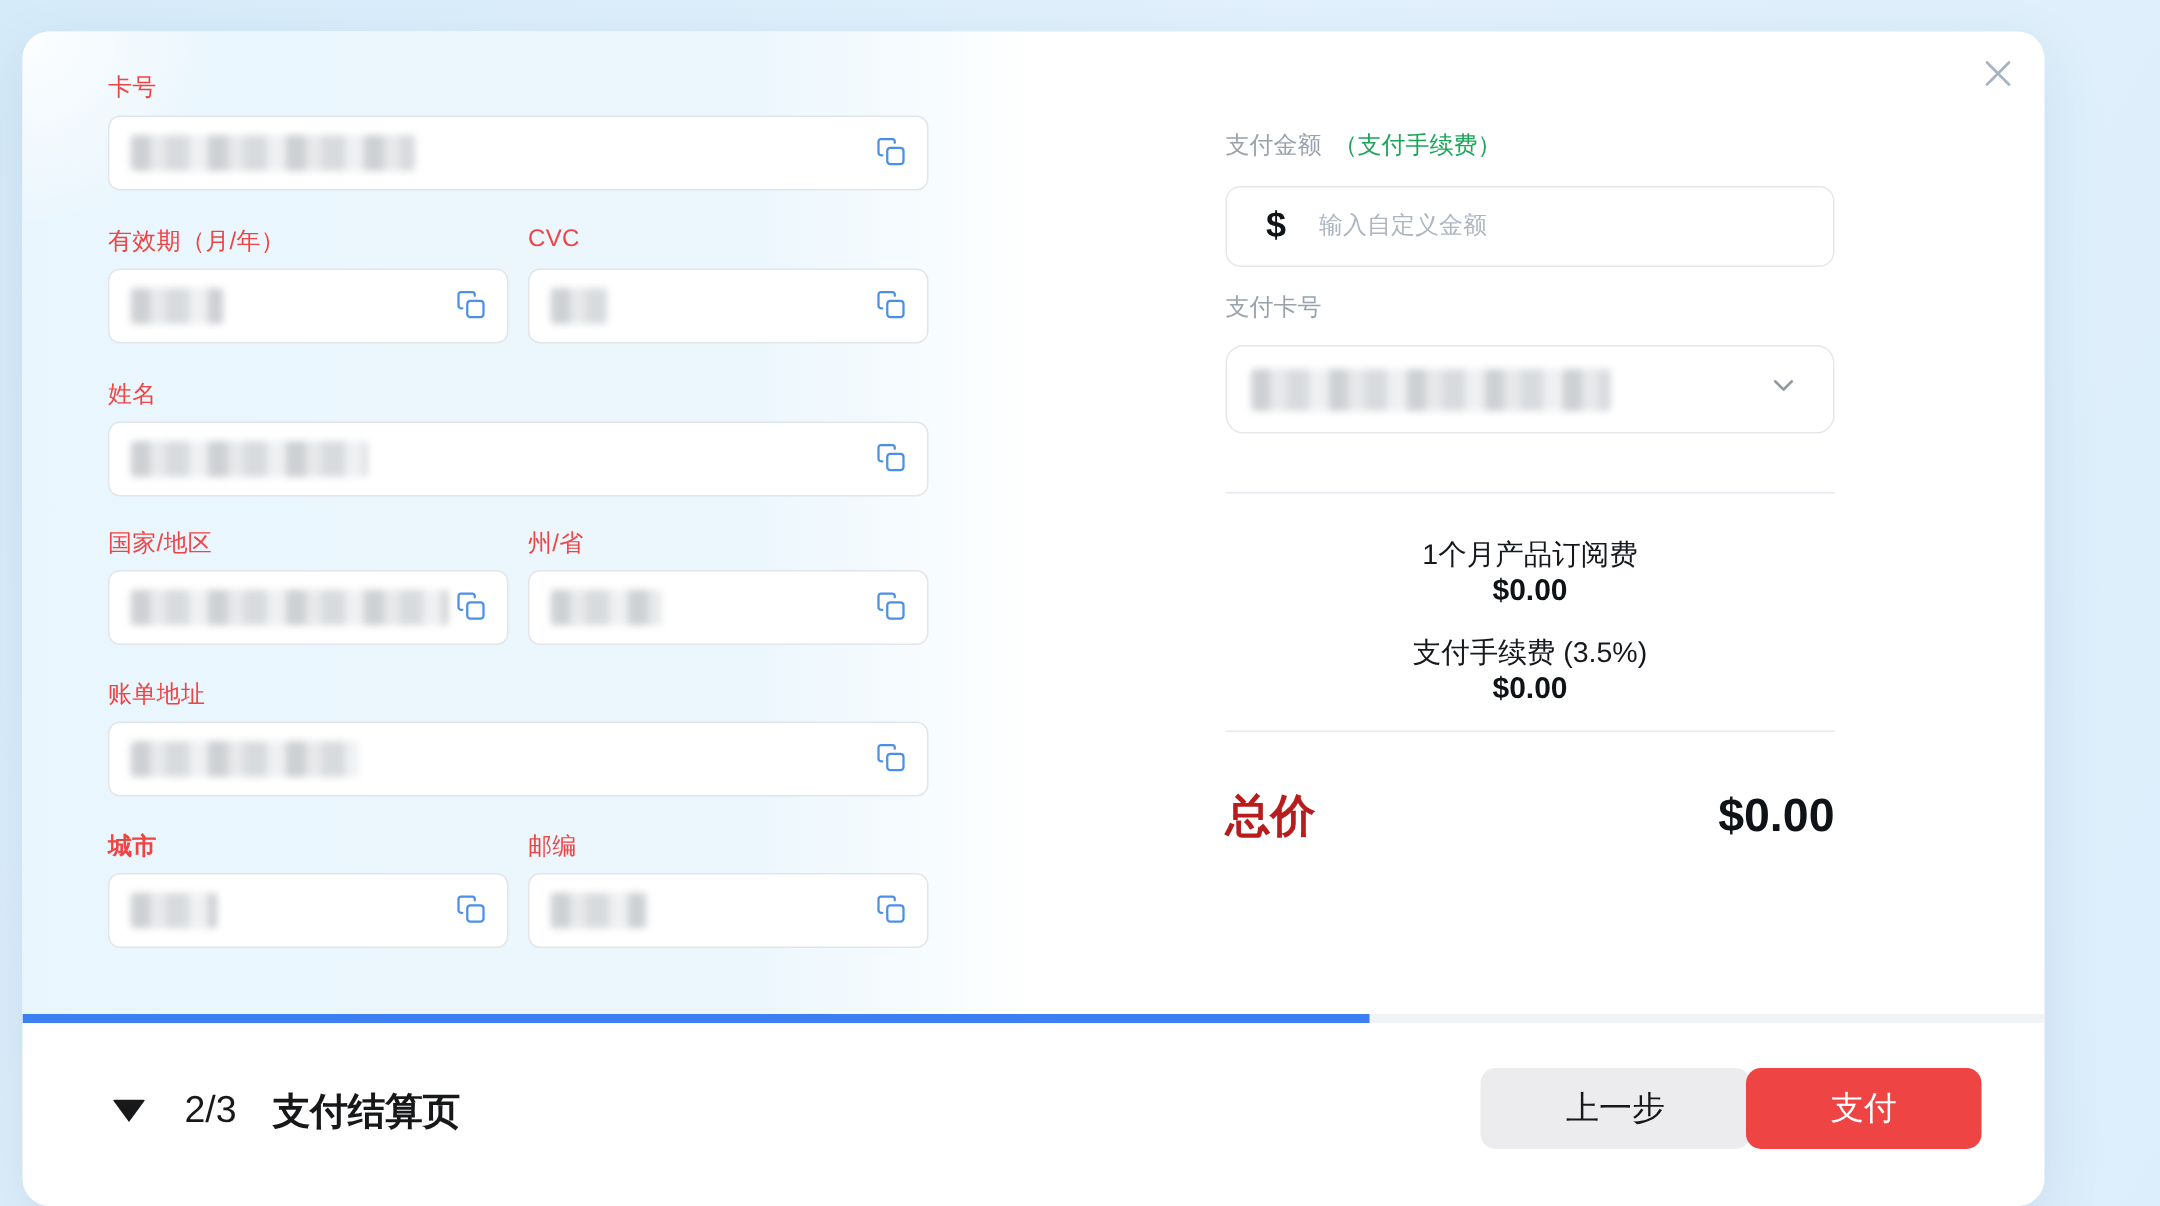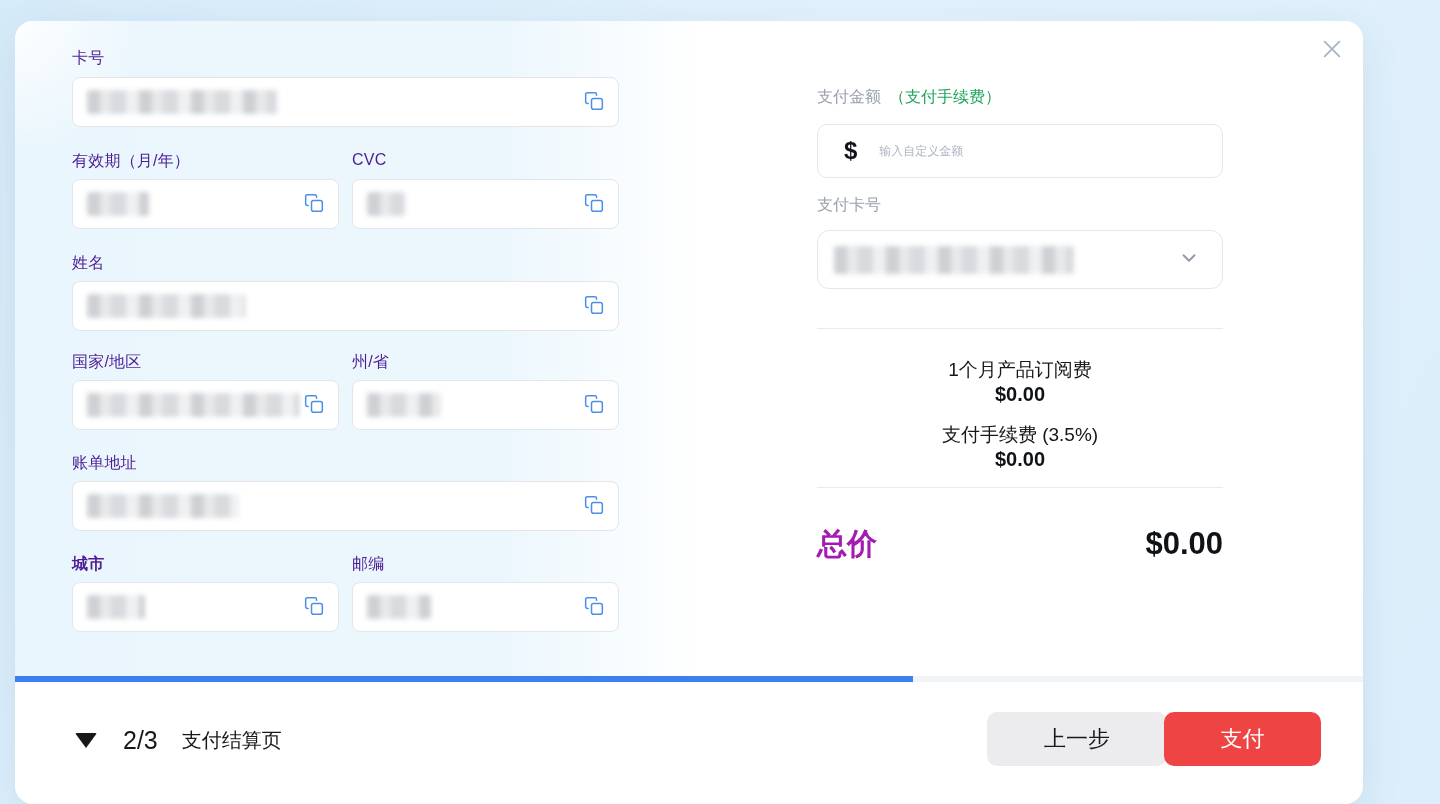"卡号" .flabel { color: #4c1d95 -> #ef4444 }
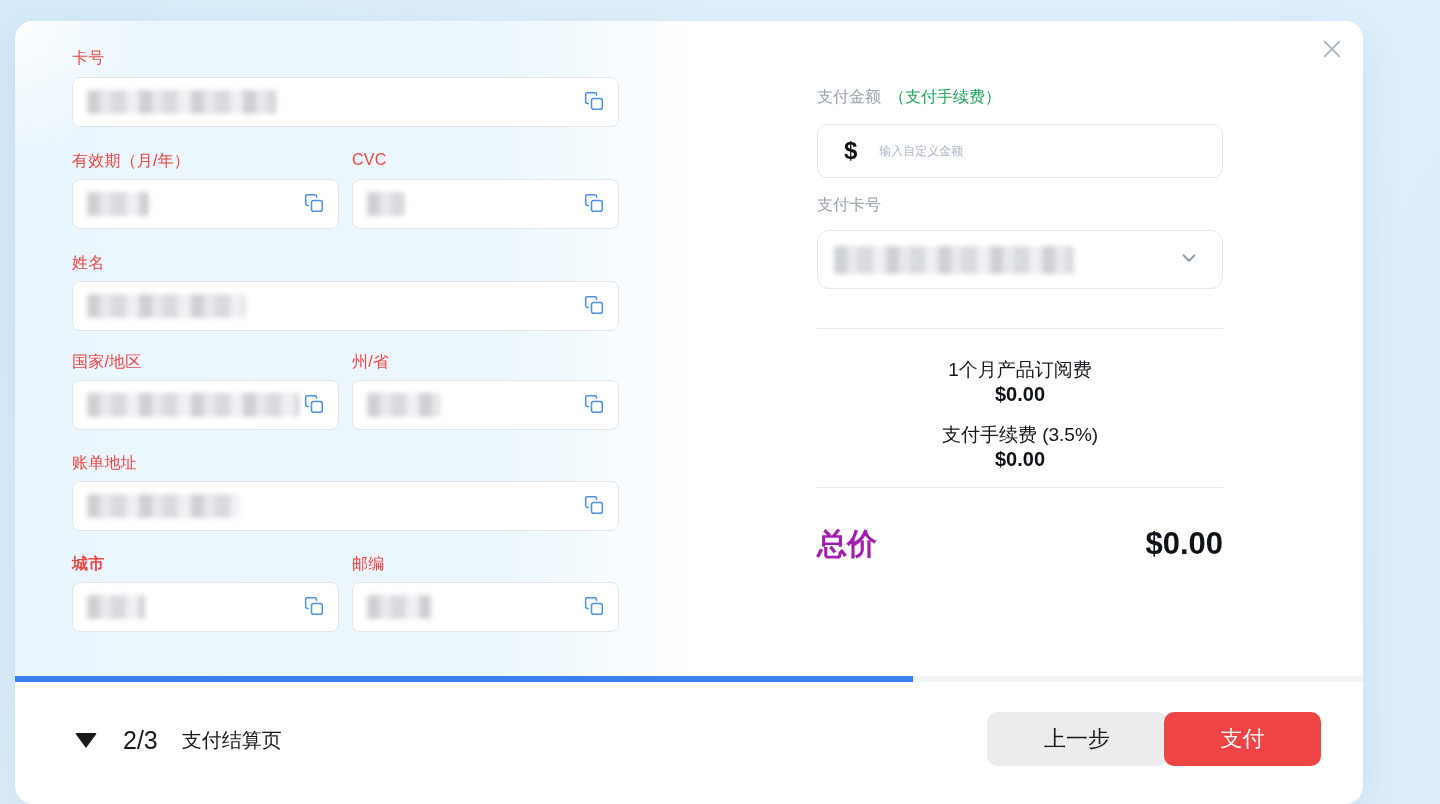"输入自定义金额" .amount-input { font-size: 12px -> 16px }
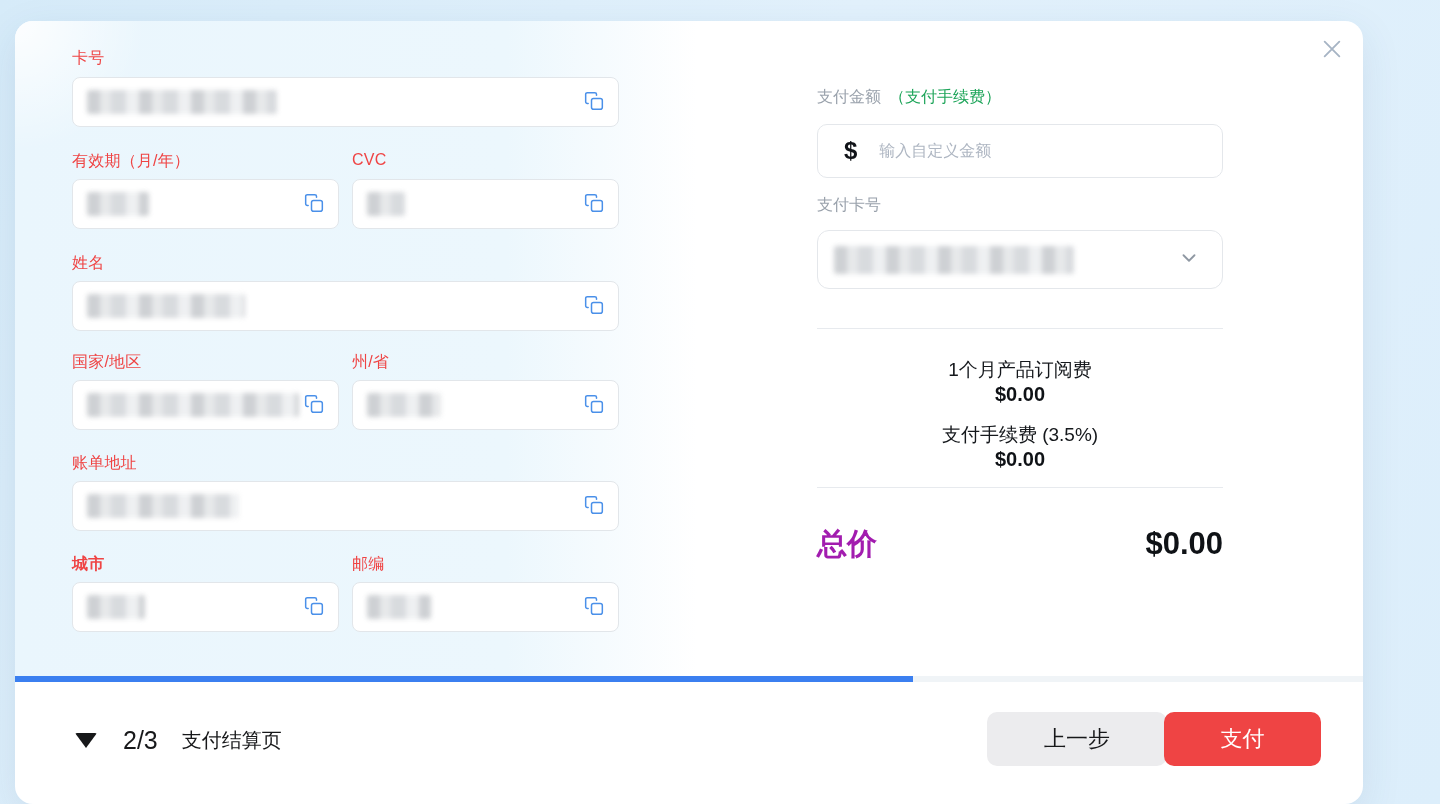"总价" .total-row .t-label { color: #a21caf -> #b91c1c }
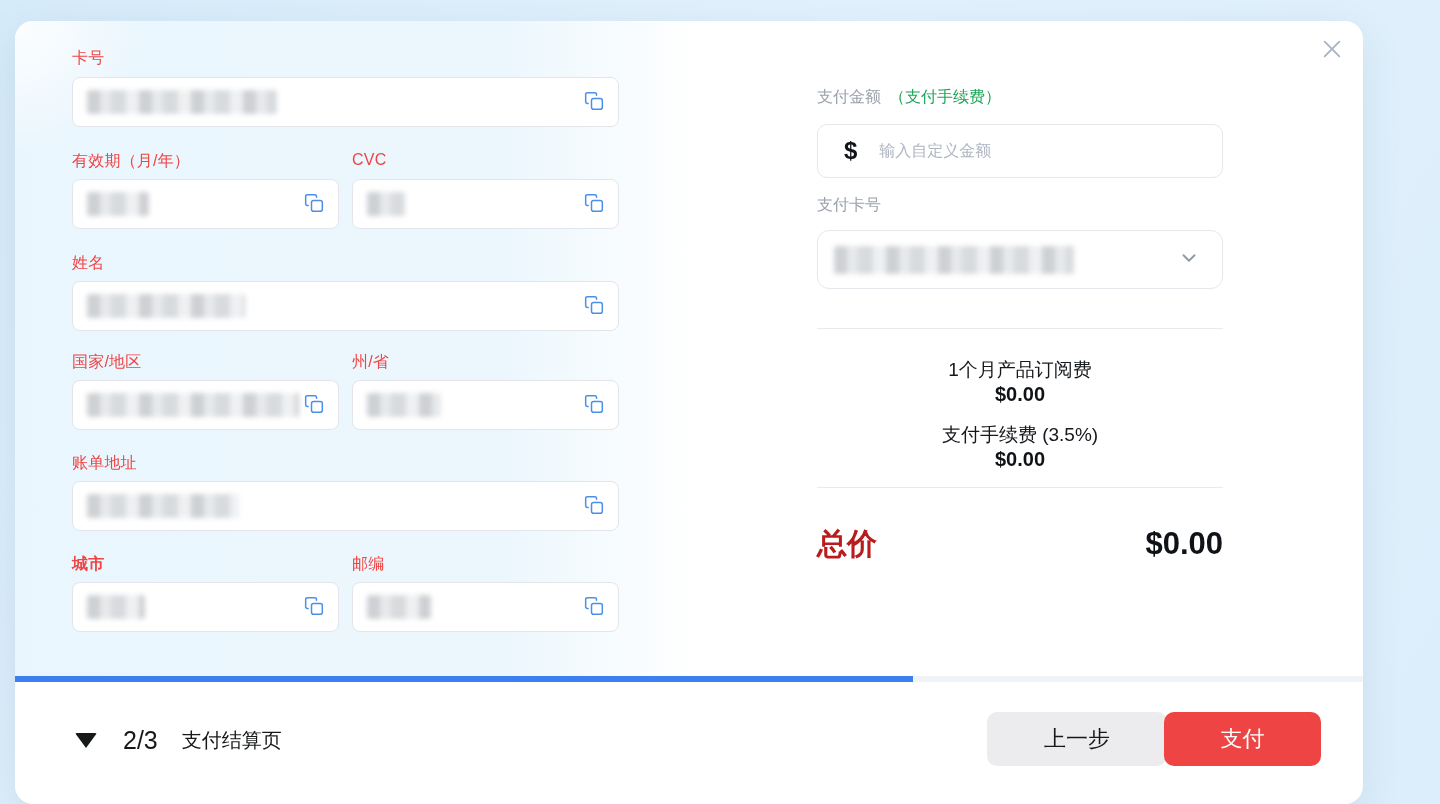"支付结算页" .step-title { font-size: 20px -> 25px; font-weight: normal -> bold }
